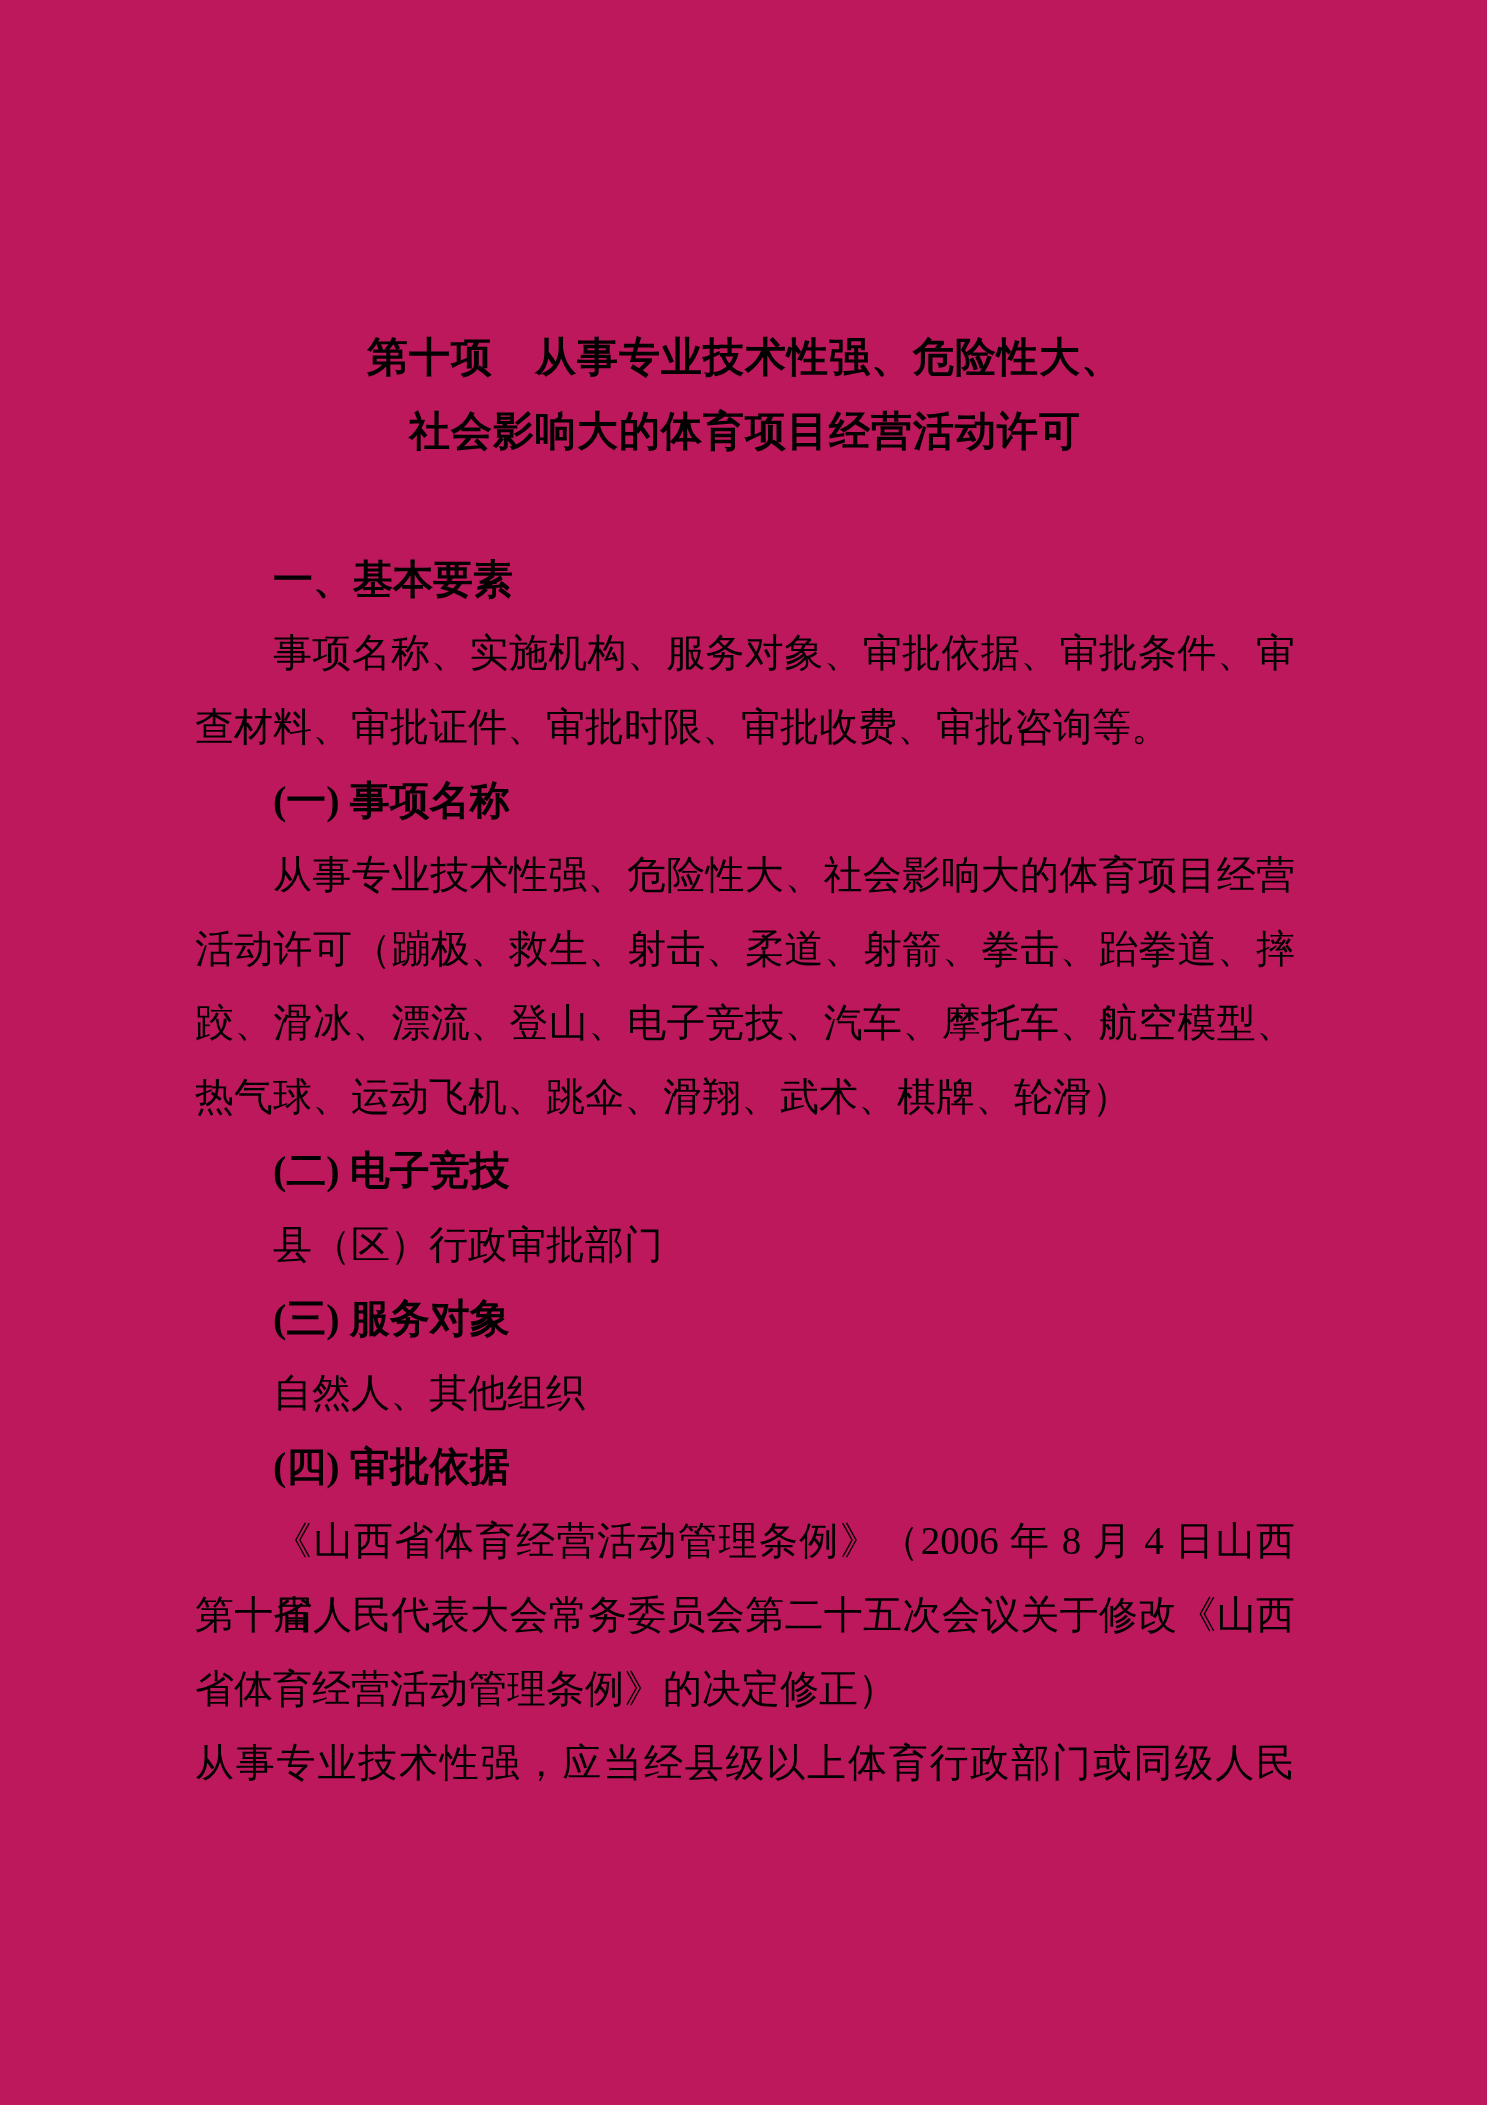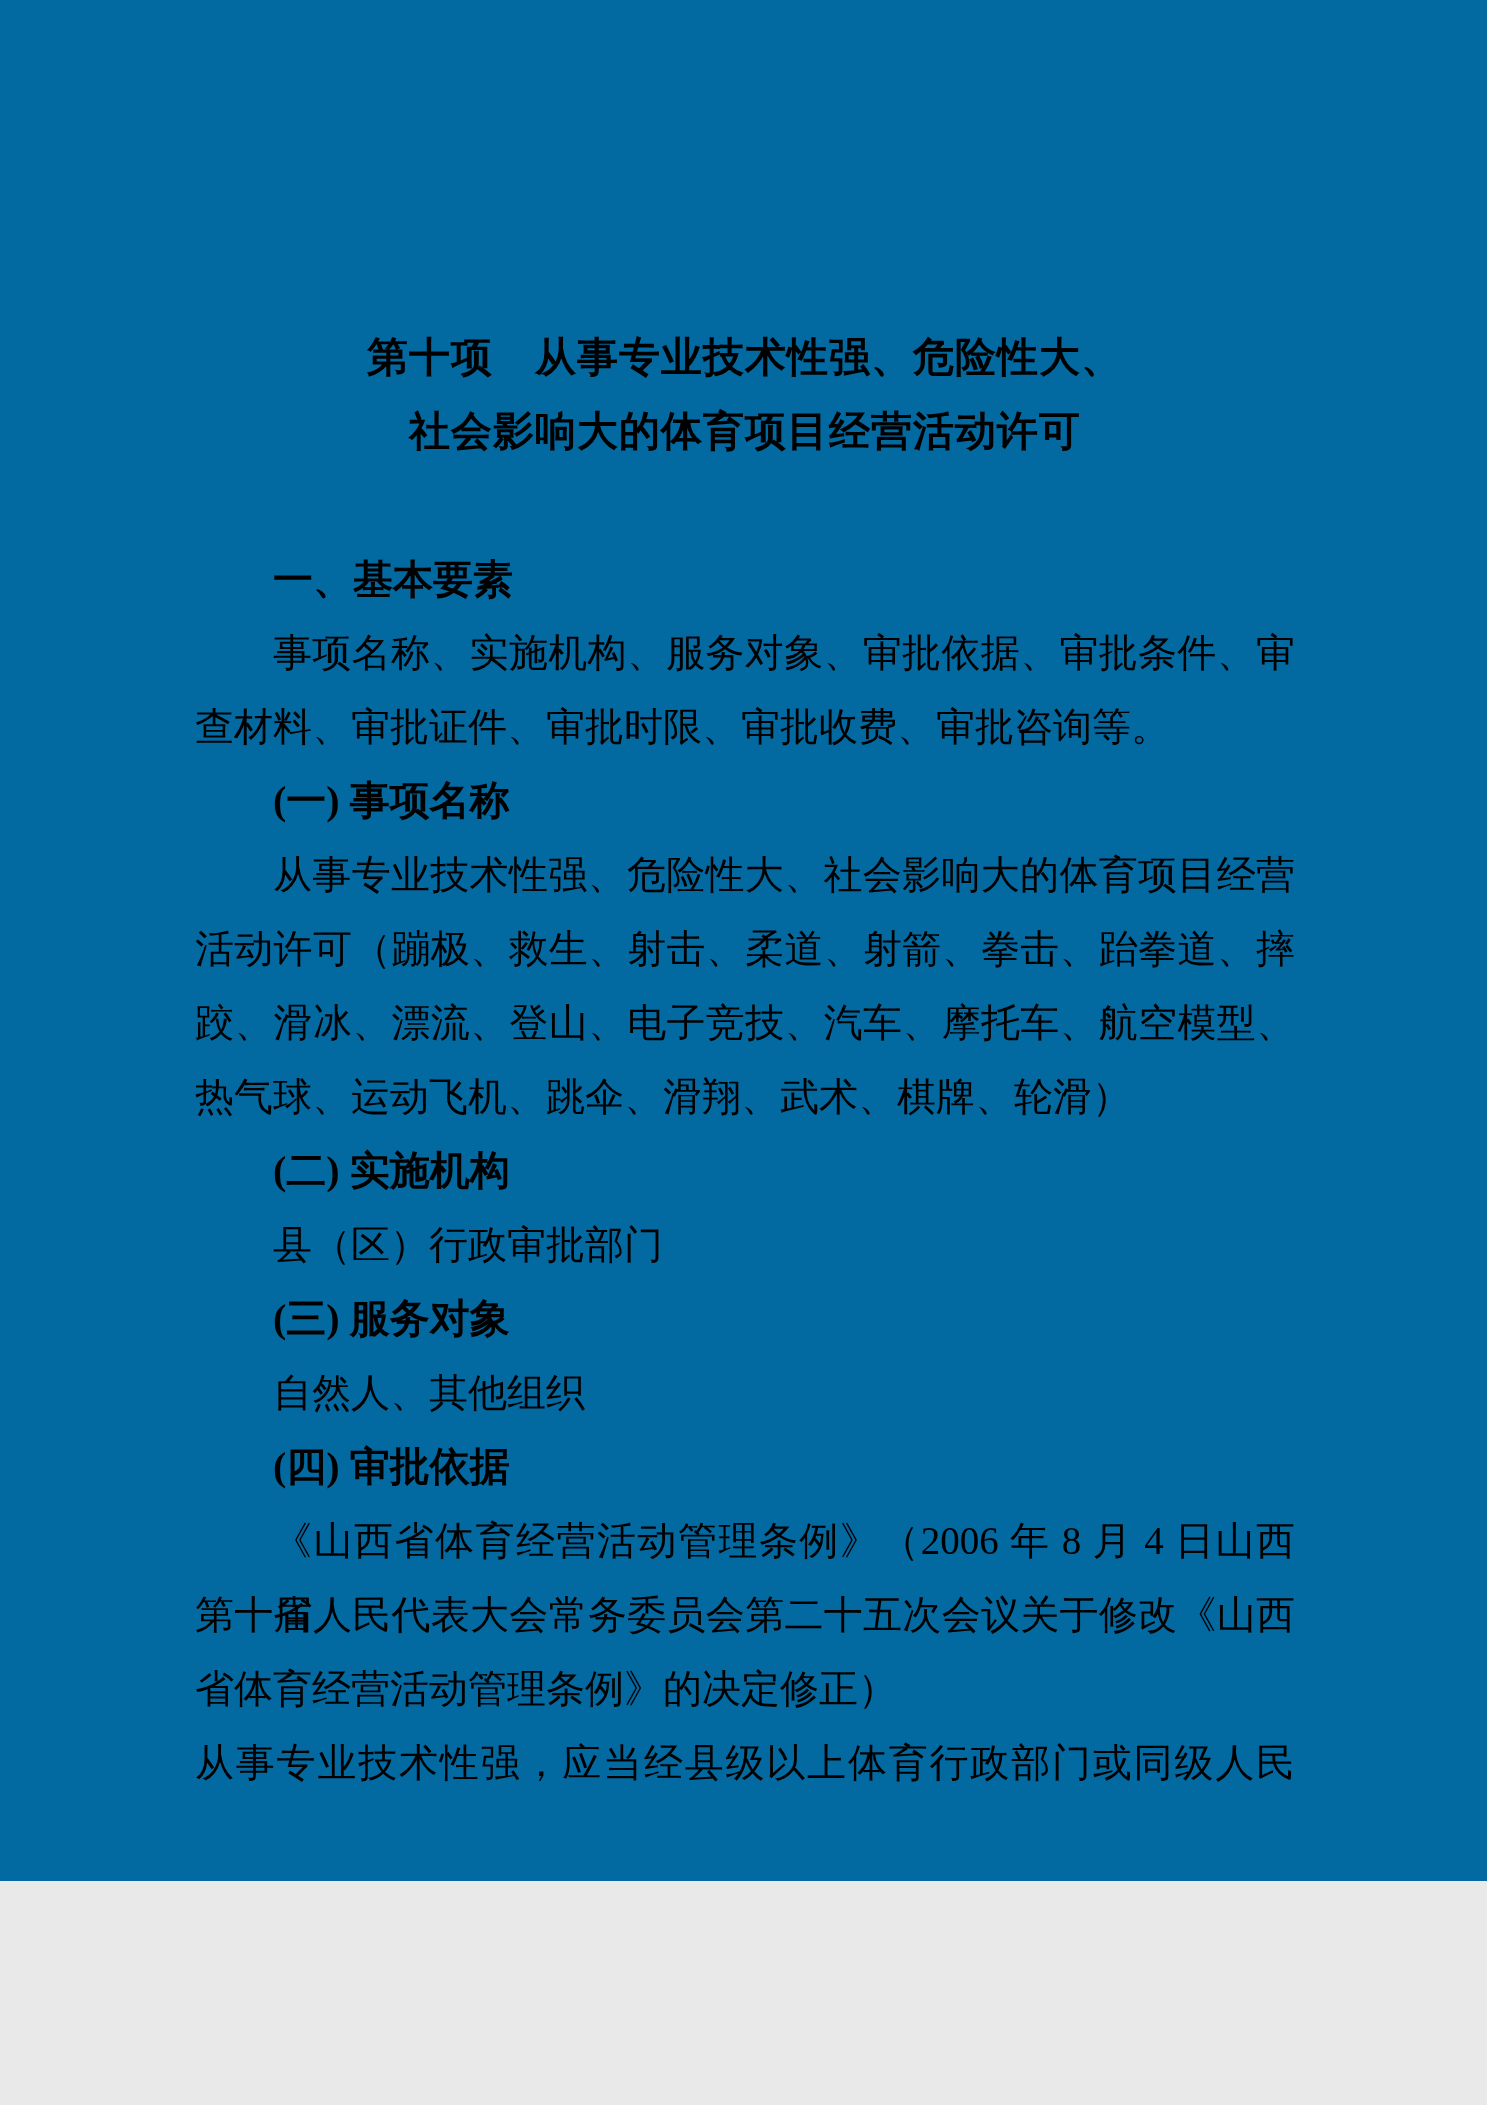"第十项 从事专业技术性强、危险性大、" .page { background: #0369a1 -> #be185d; height: 1881px -> 2105px }
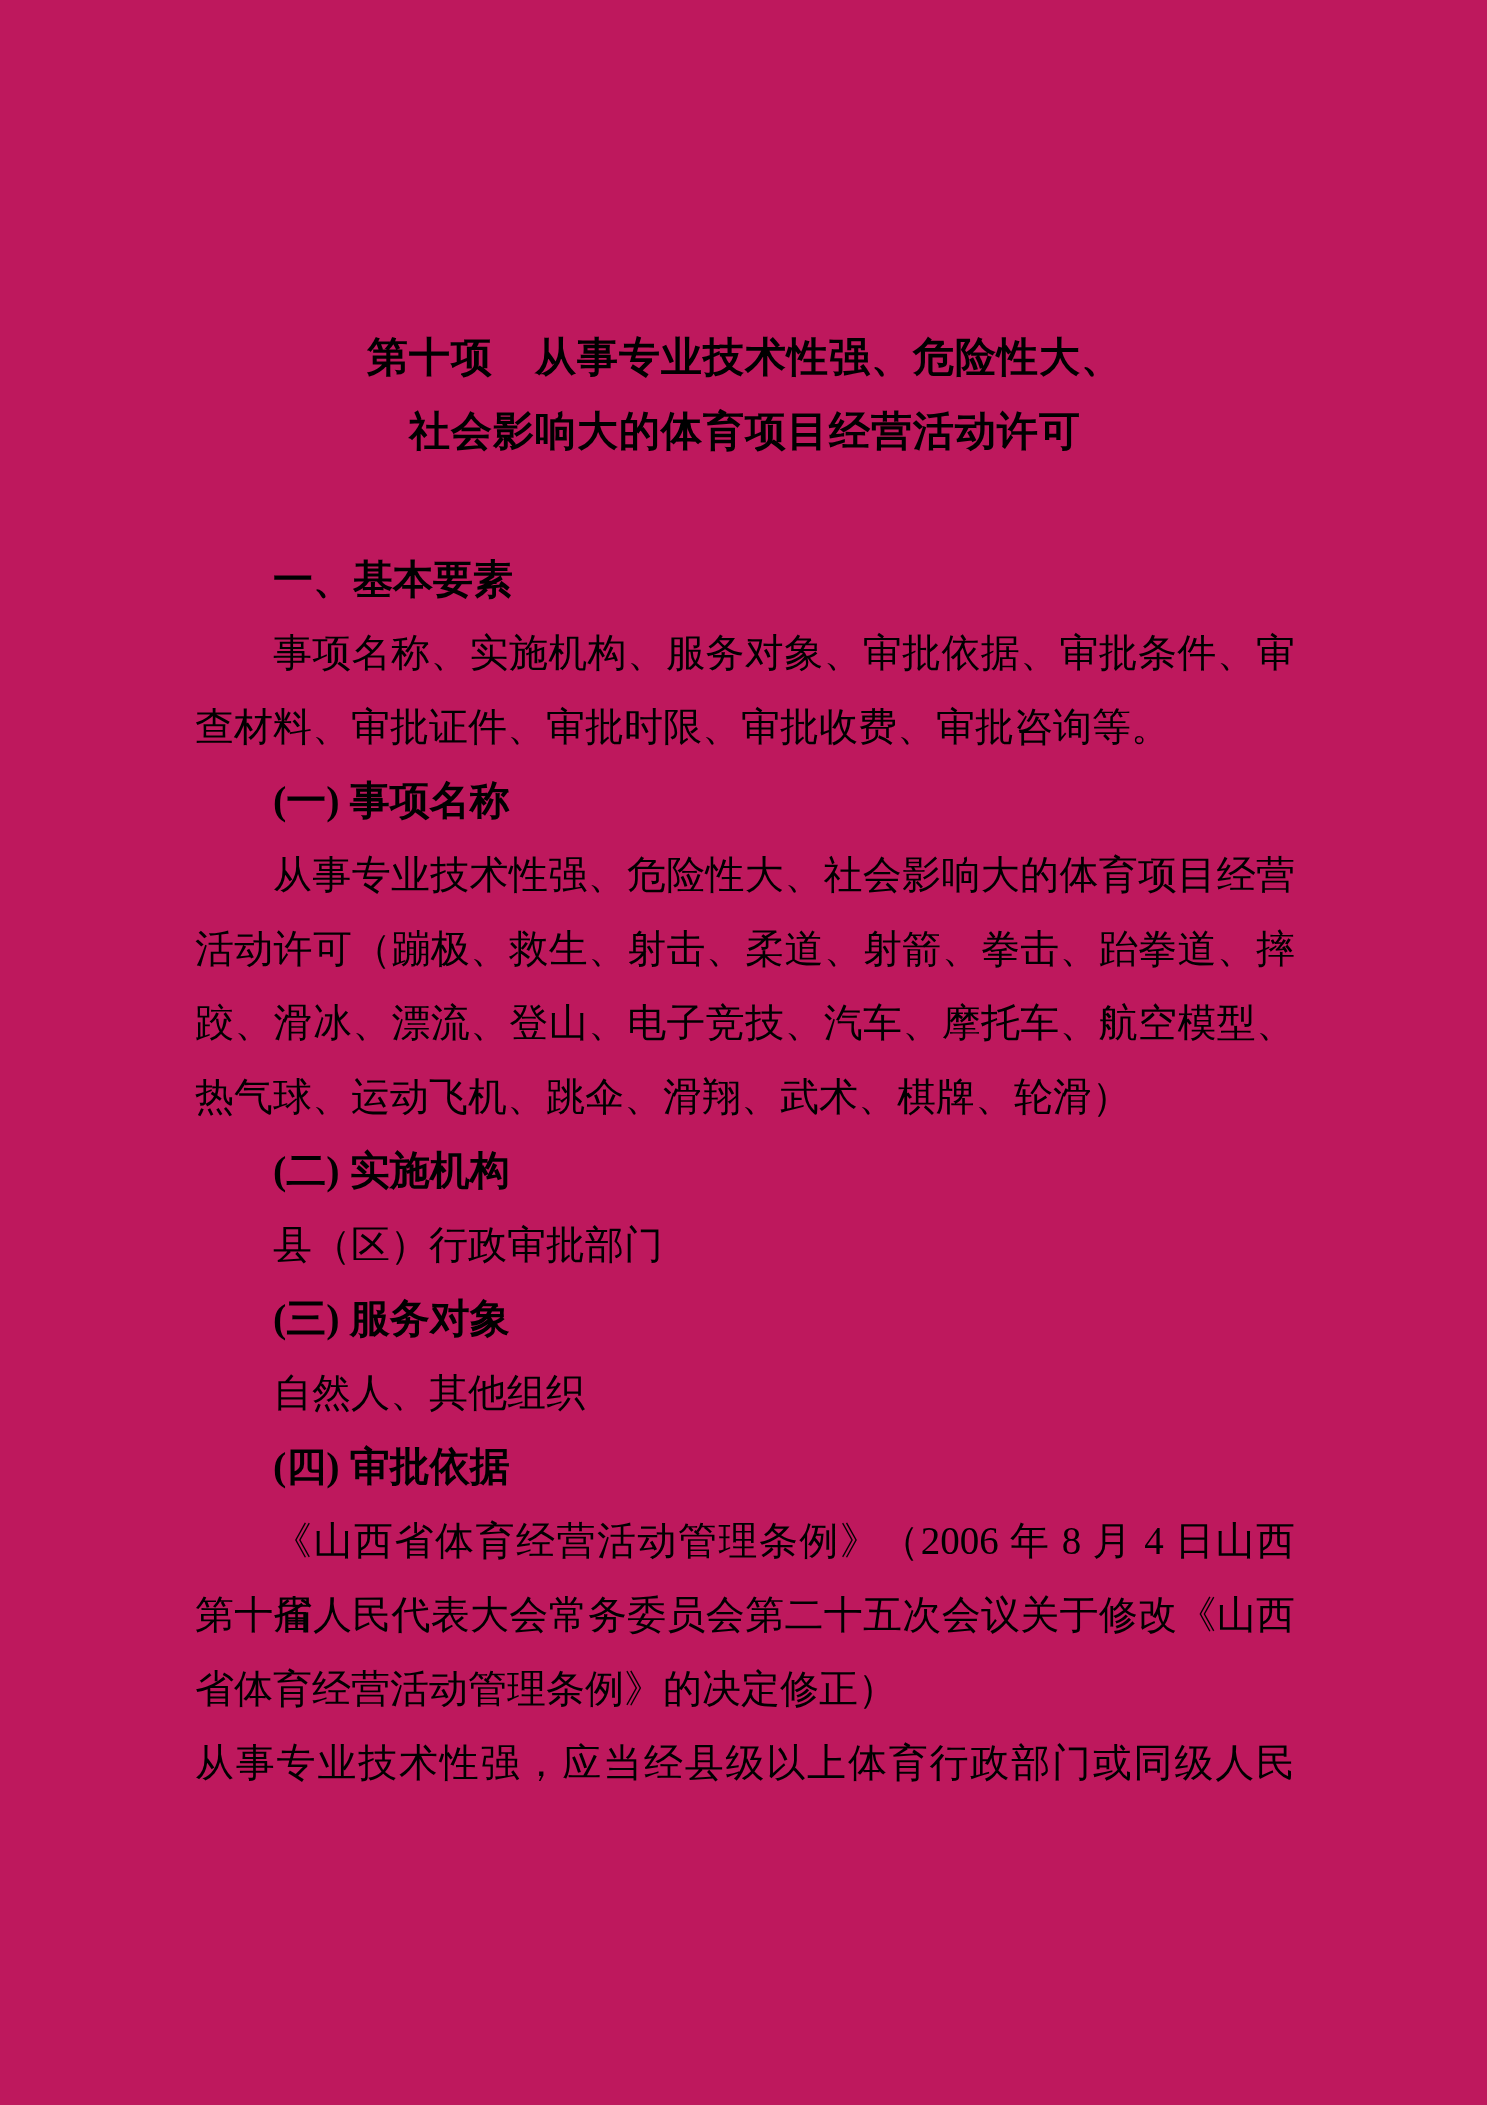"(二) 实施机构" div.line { text: 实施机构 -> 电子竞技 }
